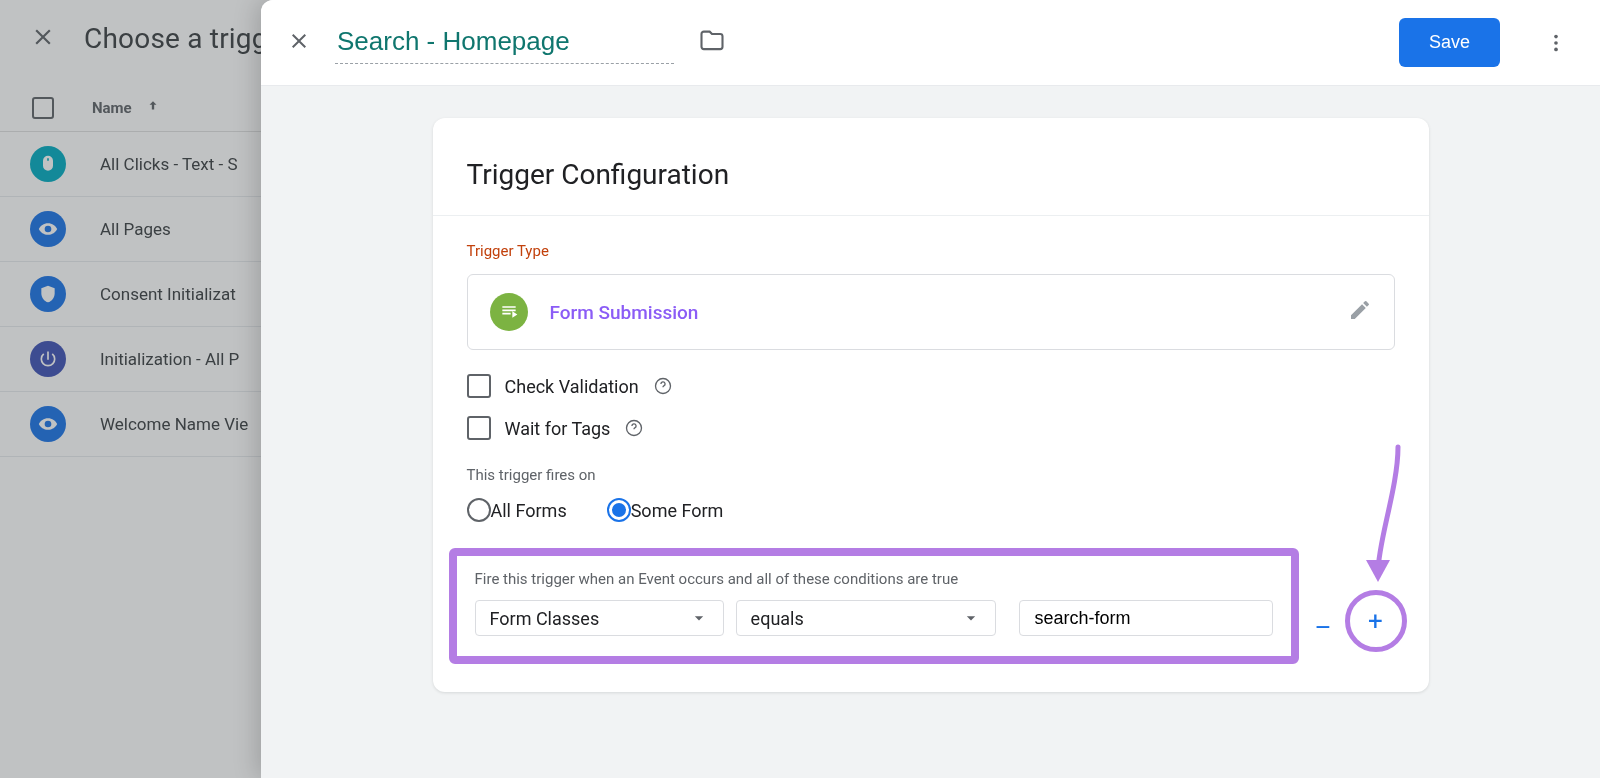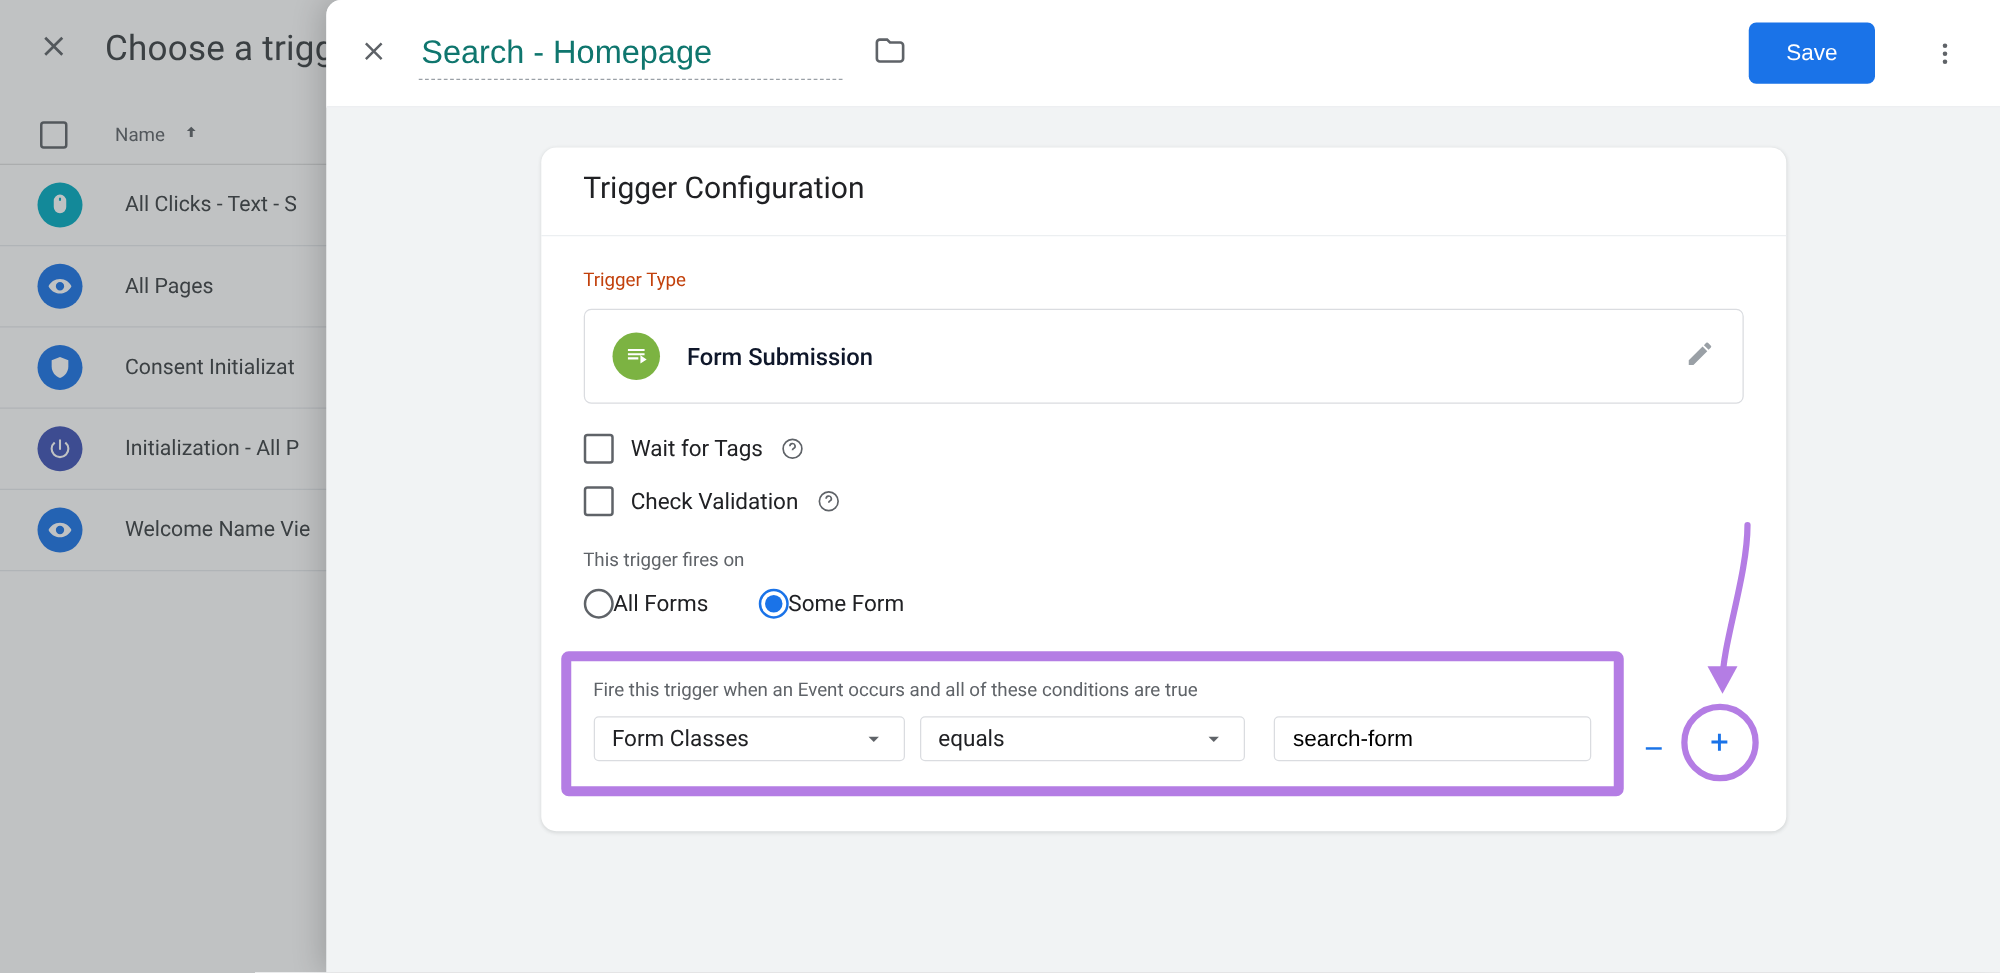"Name" .list-head .col { font-weight: 400 -> 700 }
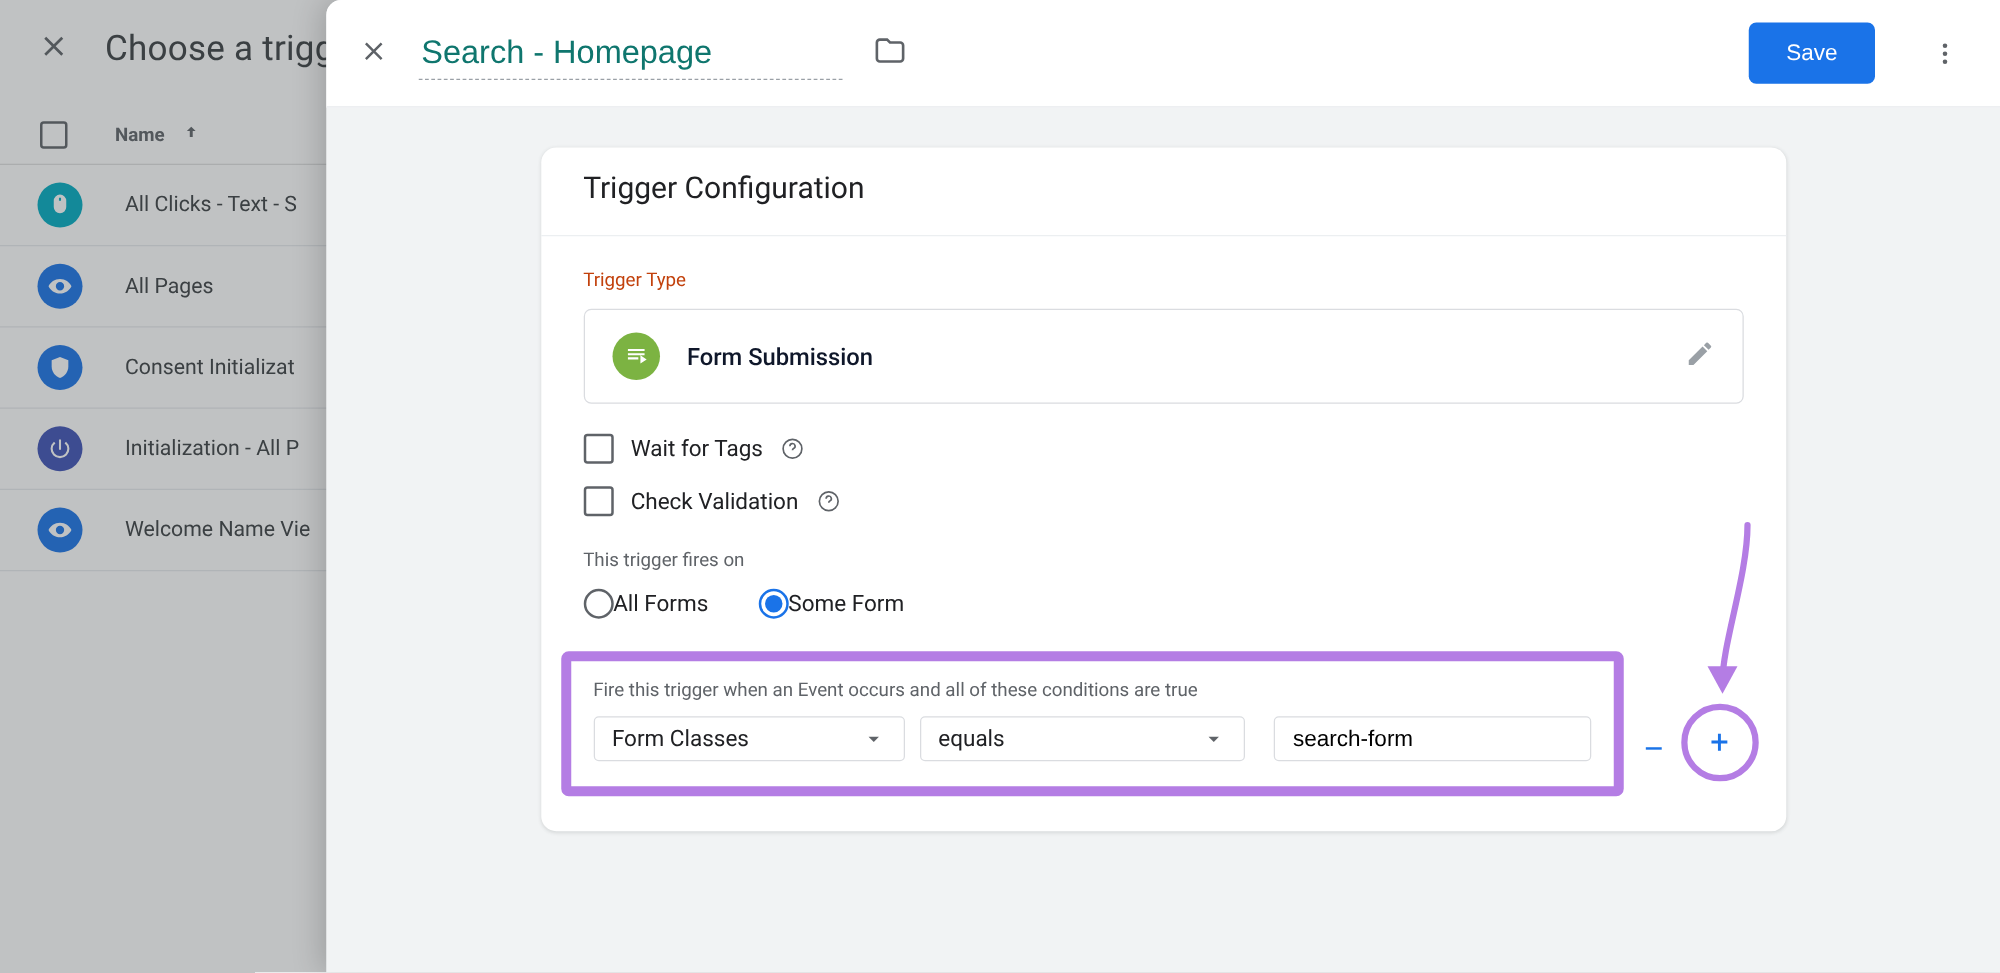"Trigger Configuration" .card-title { font-size: 24px -> 28px; padding: 18px 34px 24px 34px -> 40px 34px 24px 34px }
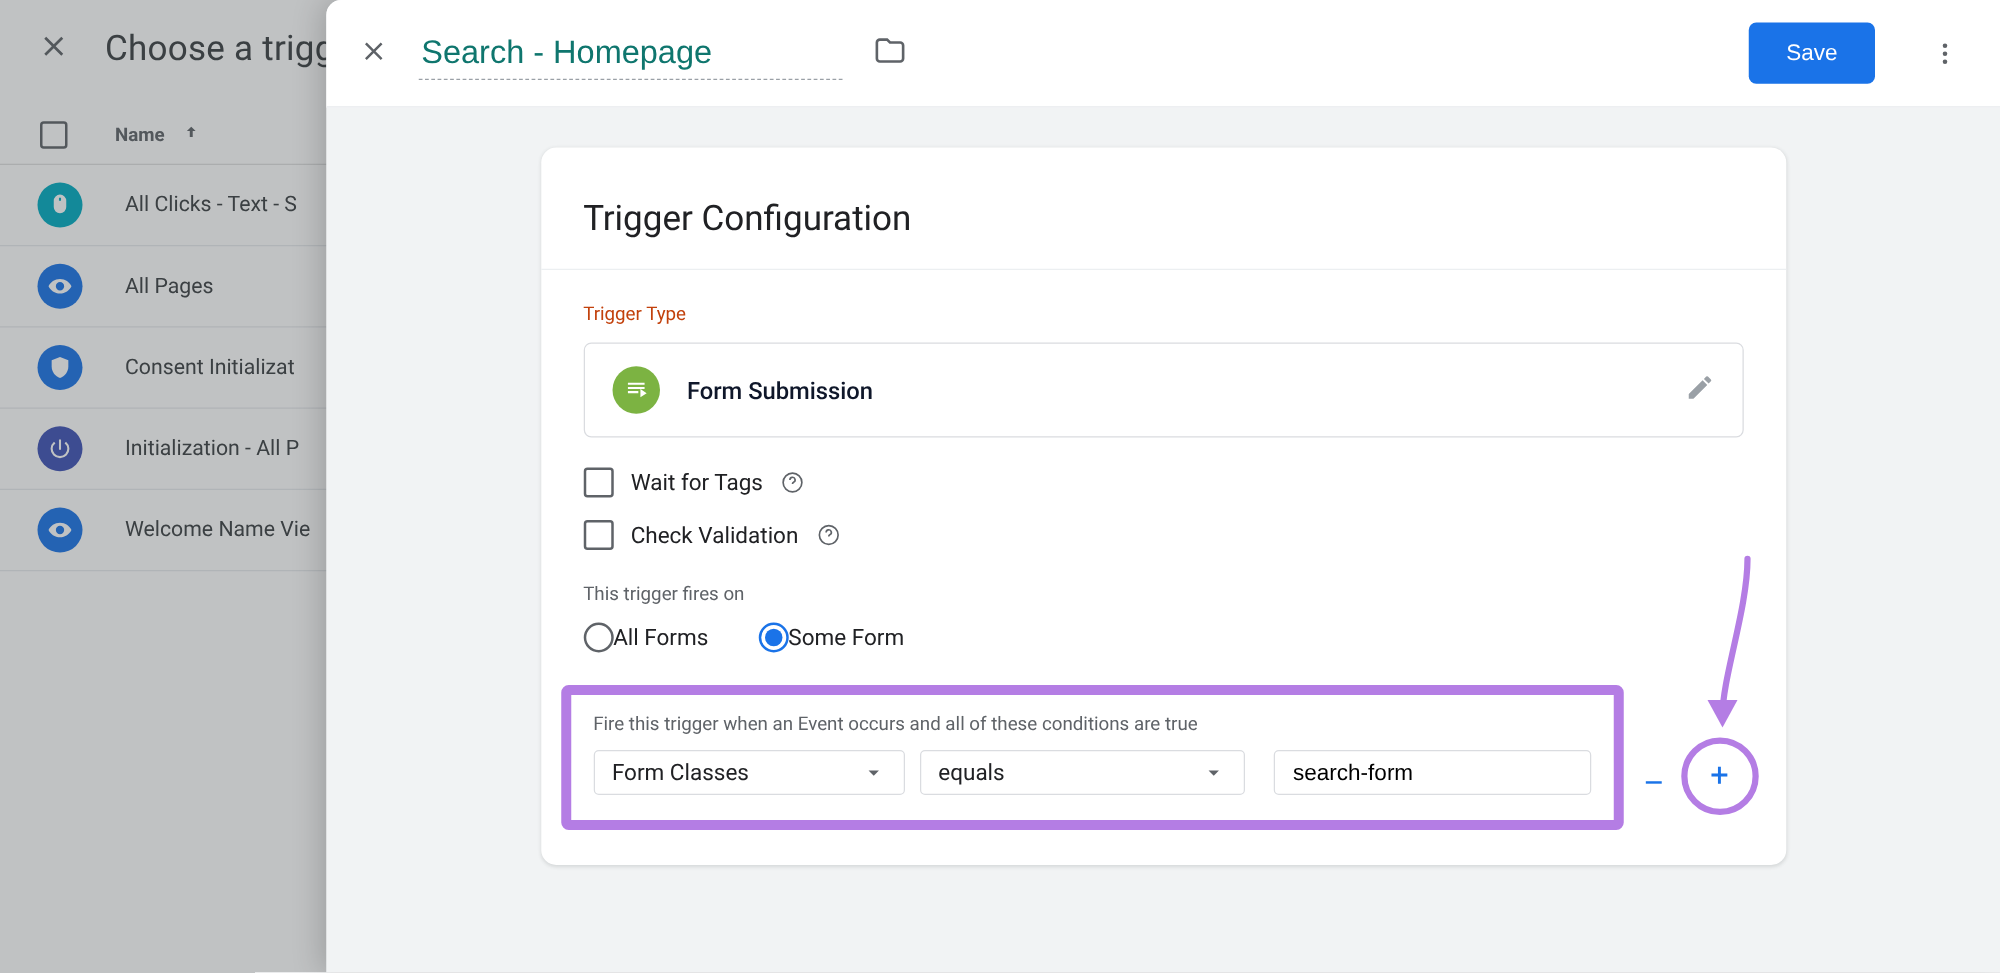"Form Submission" .type-name { color: #0f172a -> #8b5cf6 }
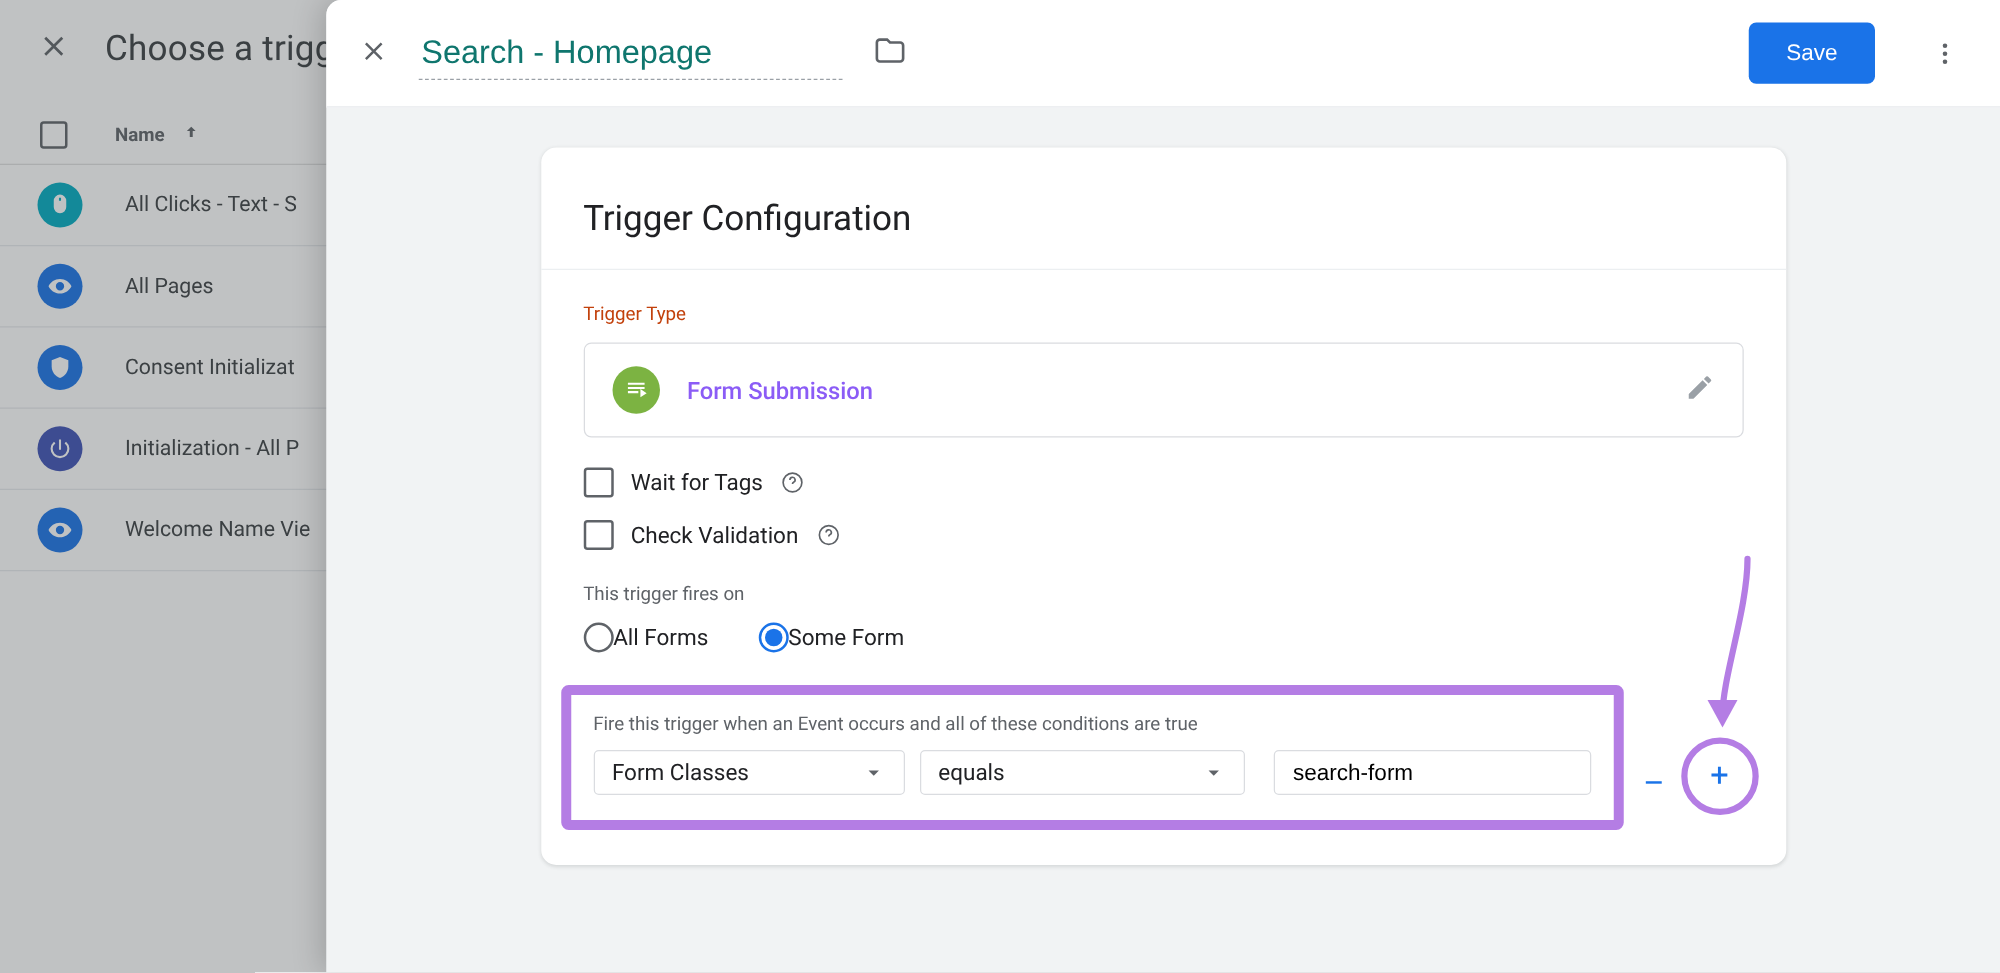"Wait for Tags" label.opt-row { order: before "Check Validation" -> after "Check Validation" }
